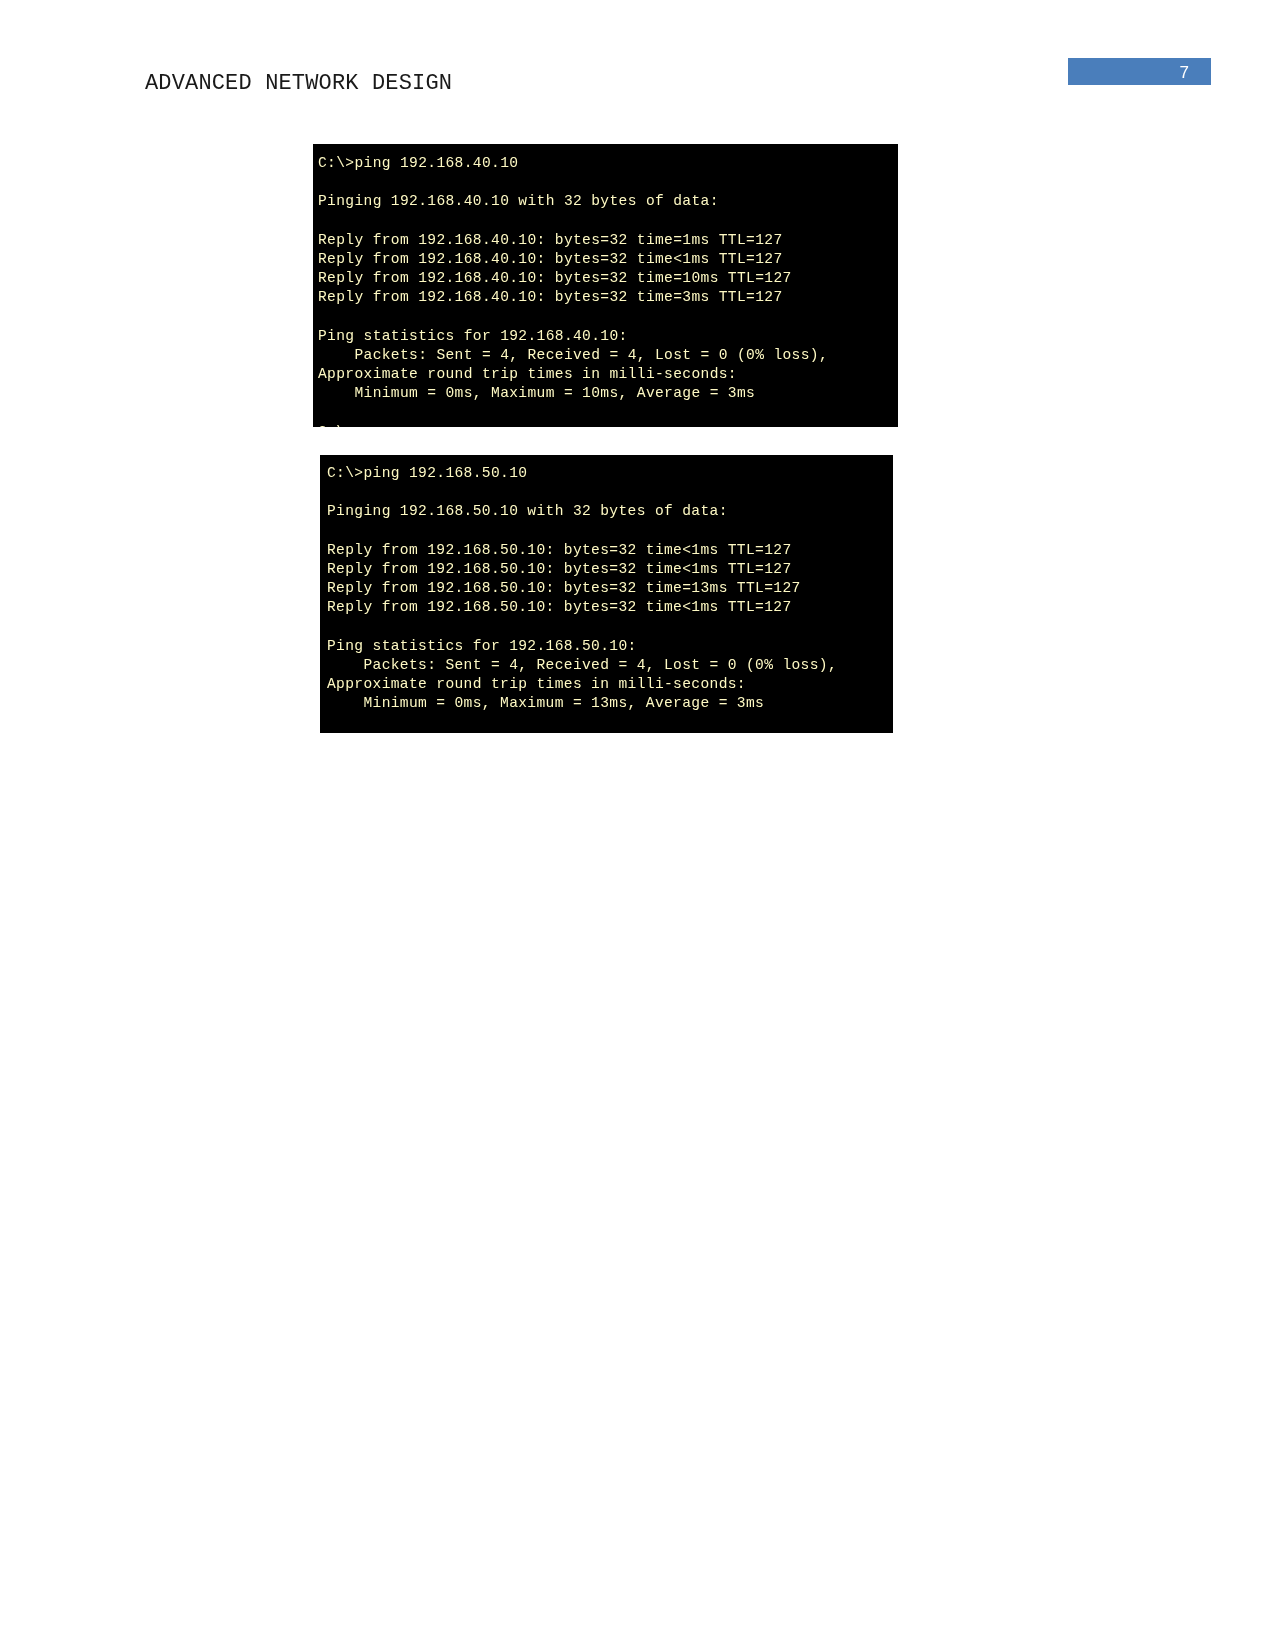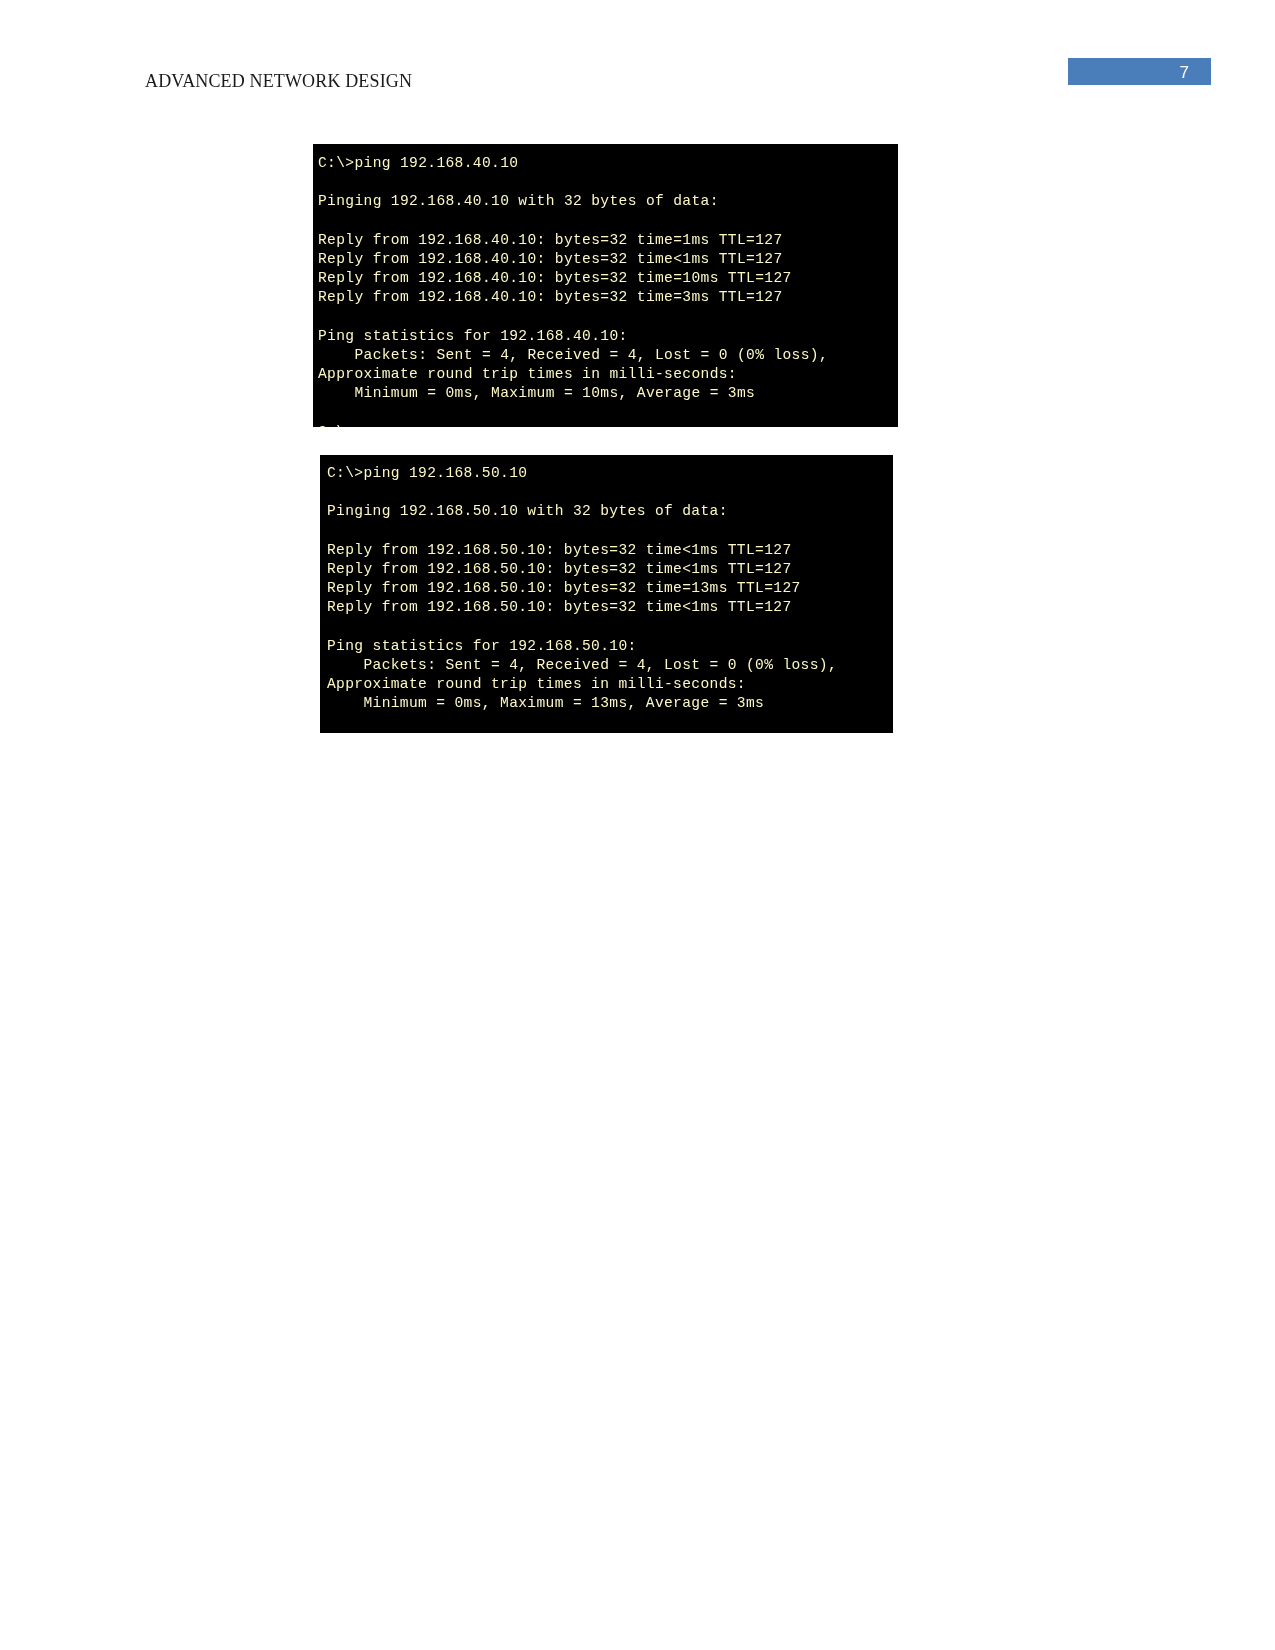"ADVANCED NETWORK DESIGN" .doc-title { font-family: Liberation Serif, serif -> Liberation Mono, monospace; font-size: 18px -> 22px }
